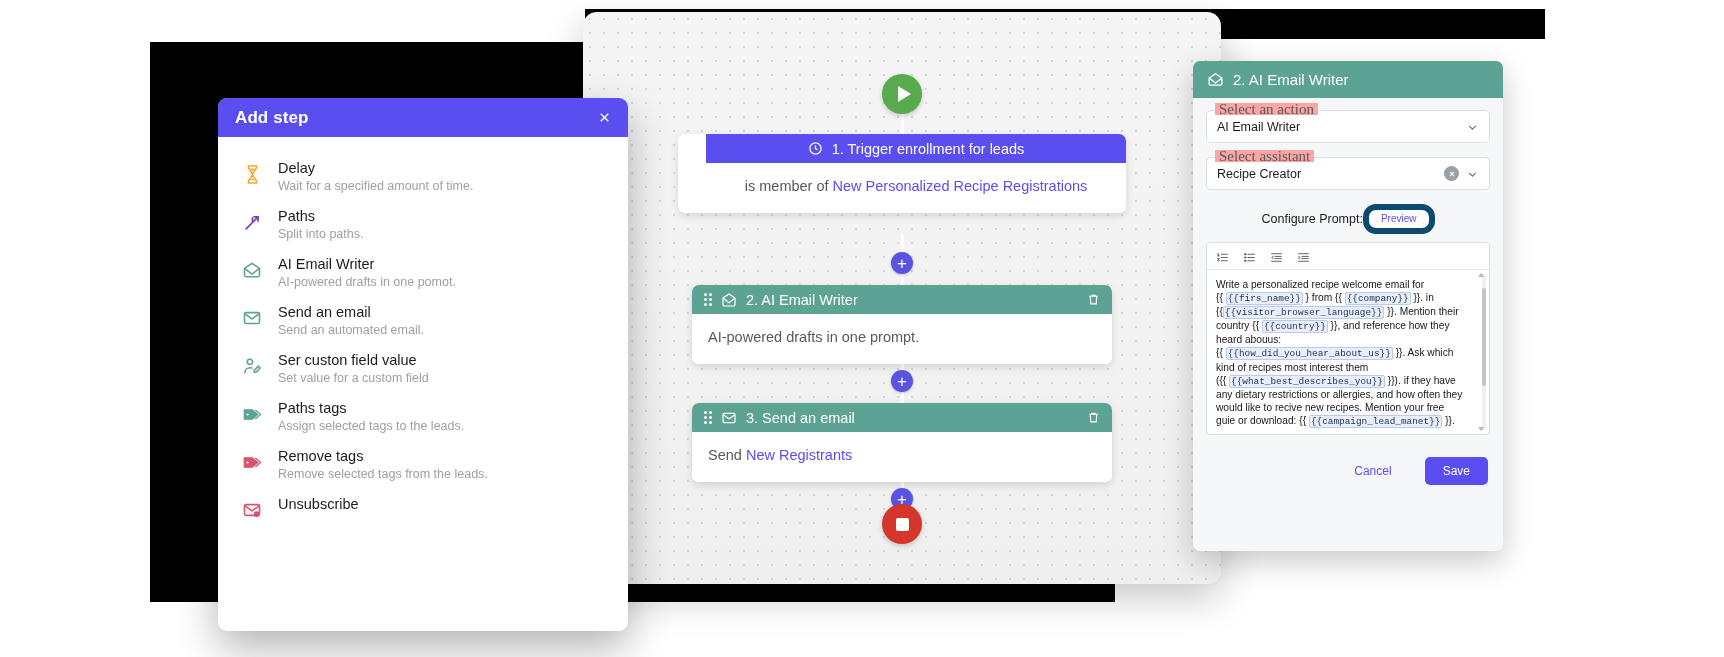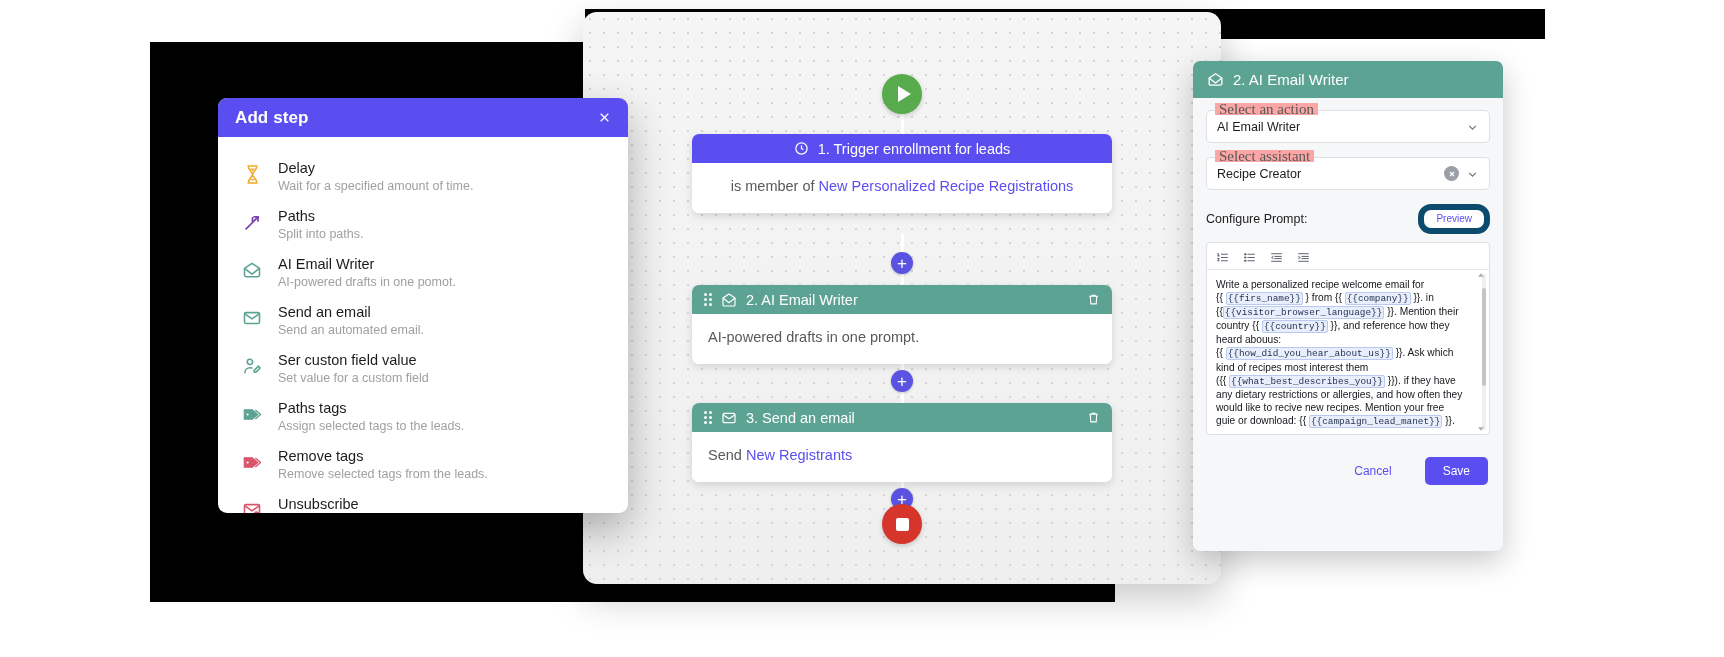"Add step" #addstep { height: 415px -> 533px }
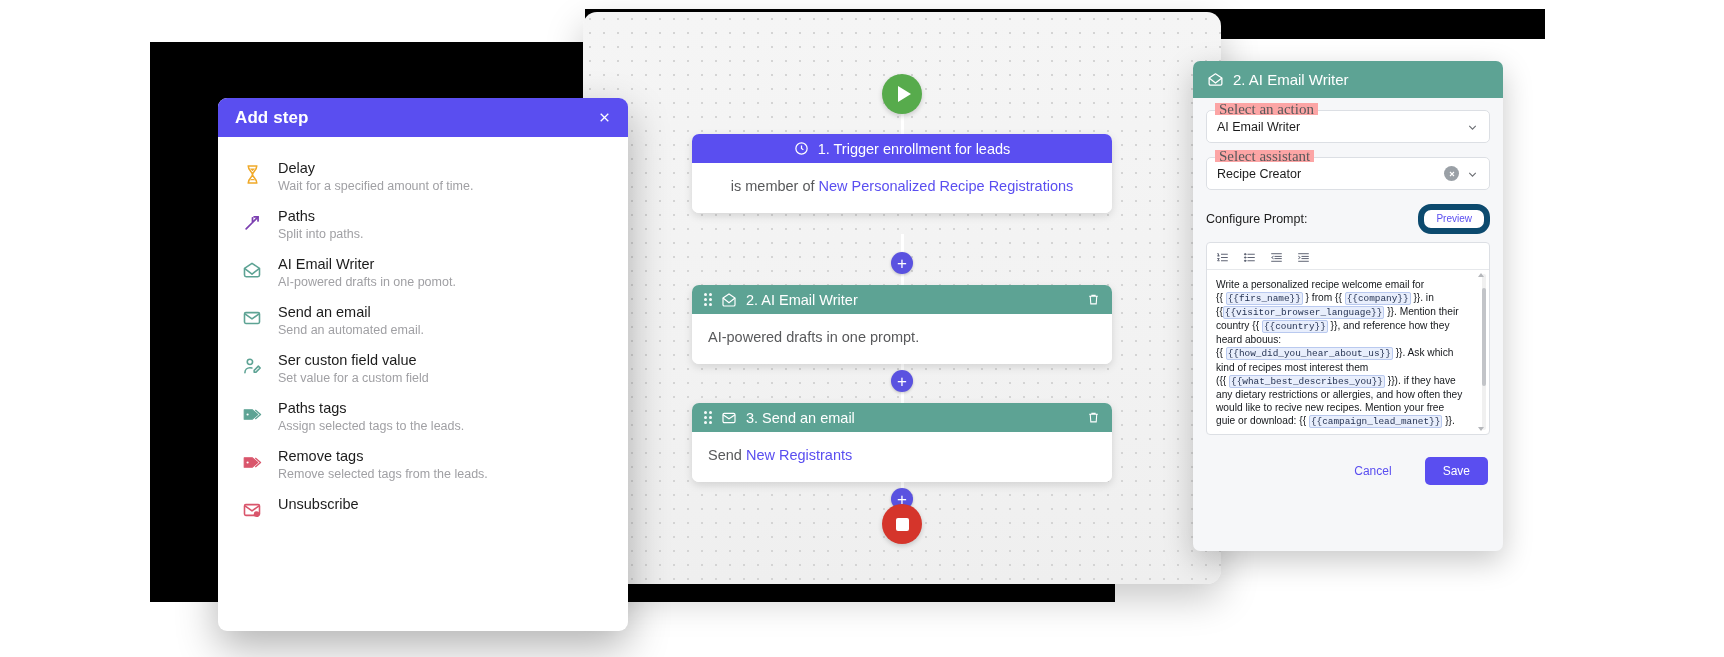"1. Trigger enrollment for leads" div.node { padding-left: none -> 28px }
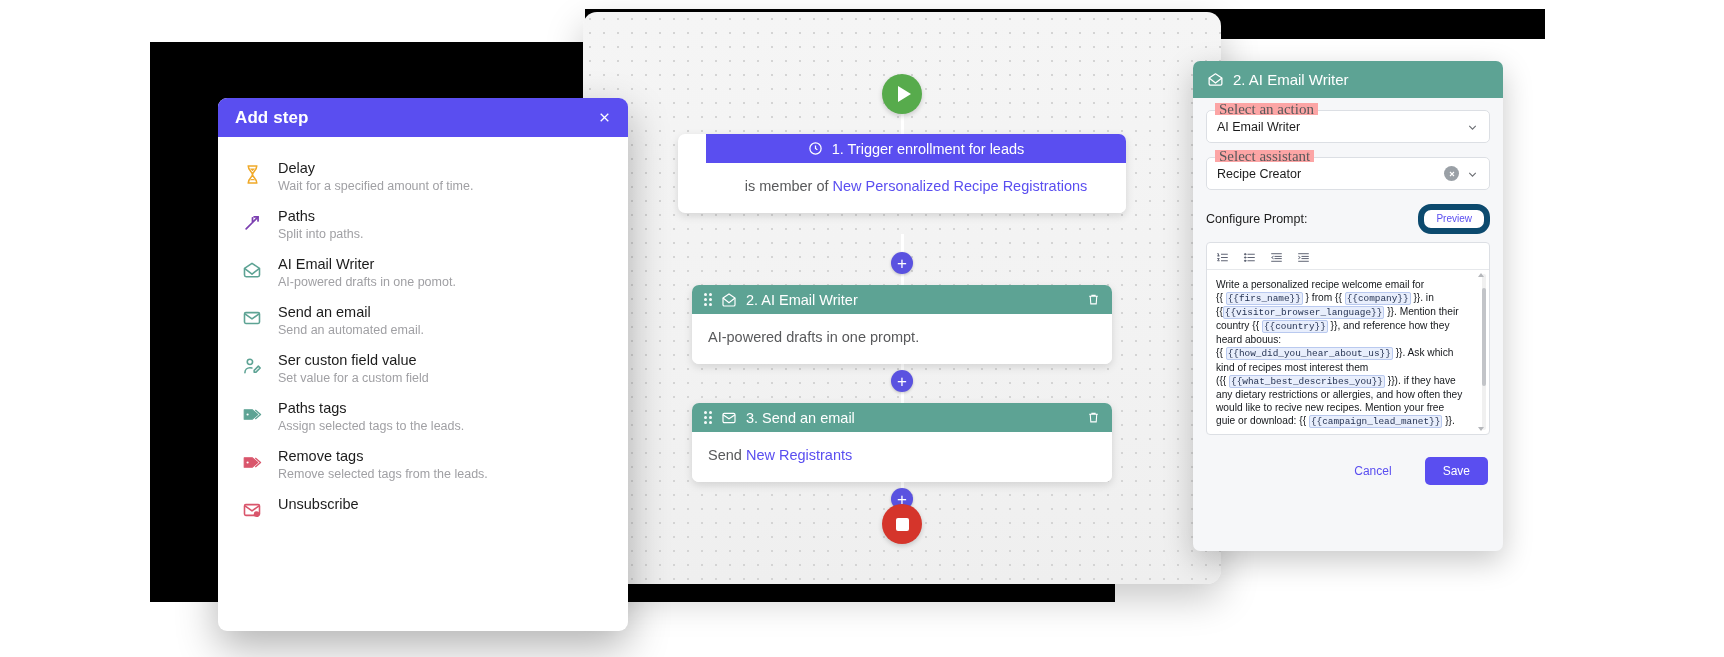"Configure Prompt:" .prompt-header { justify-content: space-between -> center }
